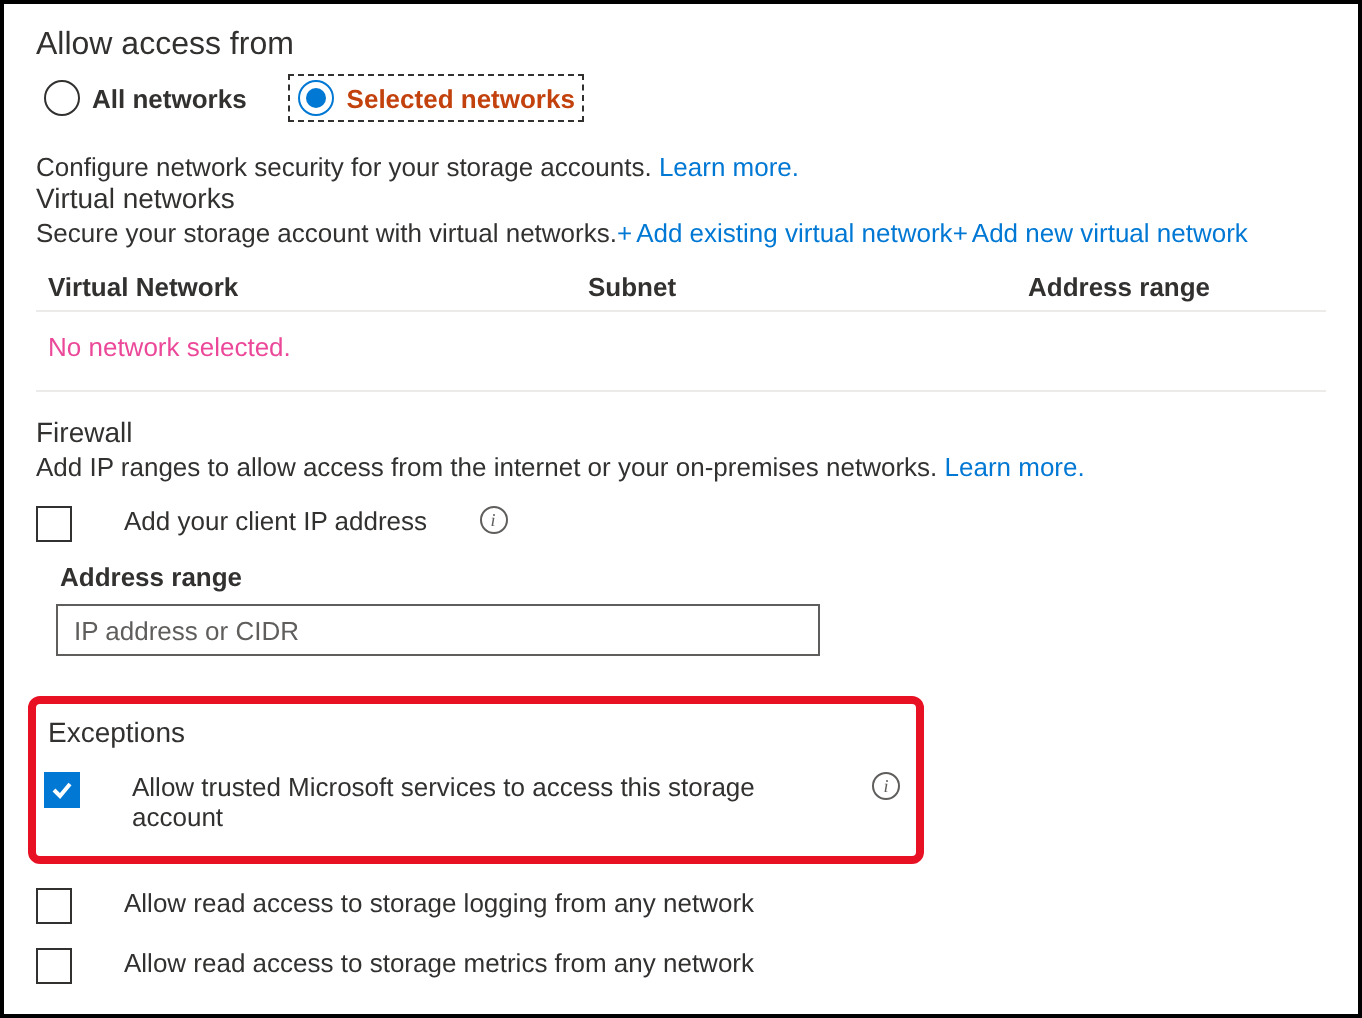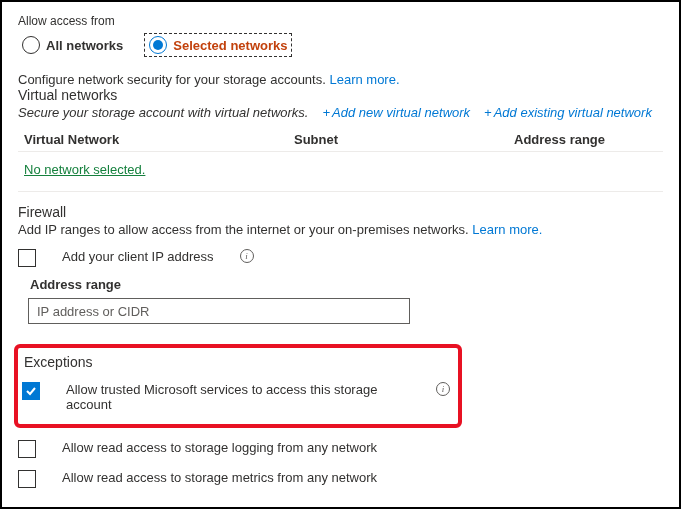"Allow access from" .section-title { font-size: 12px -> 16px }
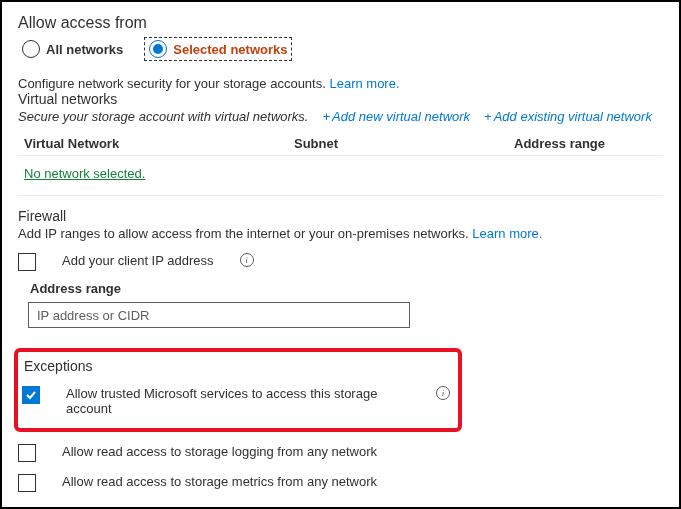"Secure your storage account with" .vn-row { font-style: italic -> none; gap: 14px -> none }
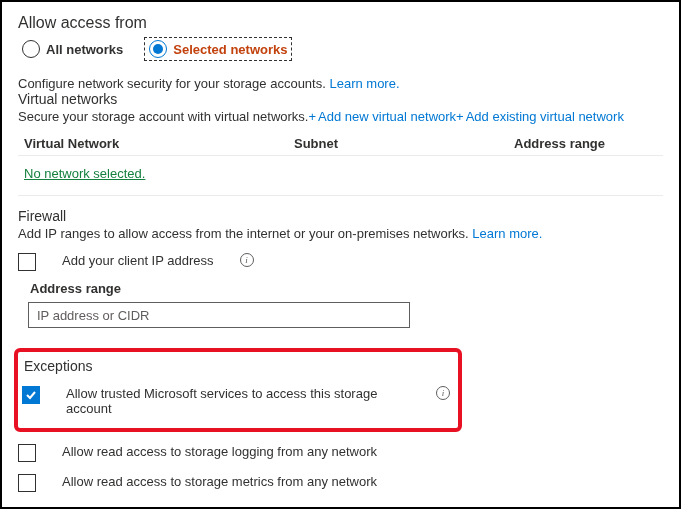"+ Add new virtual network" span.add-link { order: before "+ Add existing virtual network" -> after "+ Add existing virtual network" }
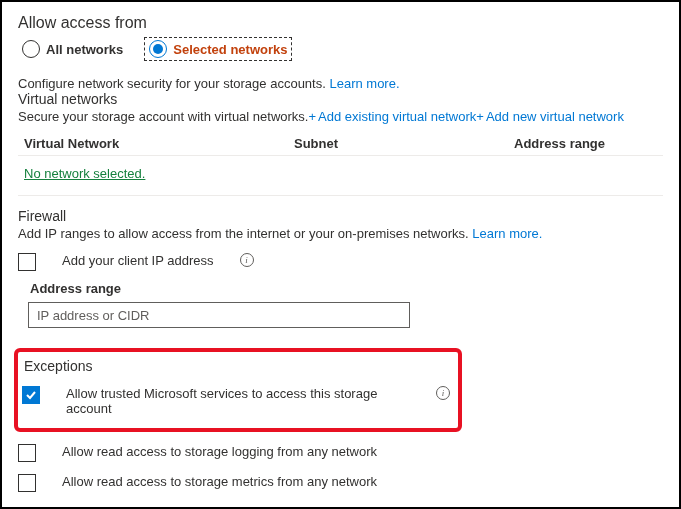"No network selected." .vn-empty { color: #15803d -> #ec4899; text-decoration: underline -> none }
